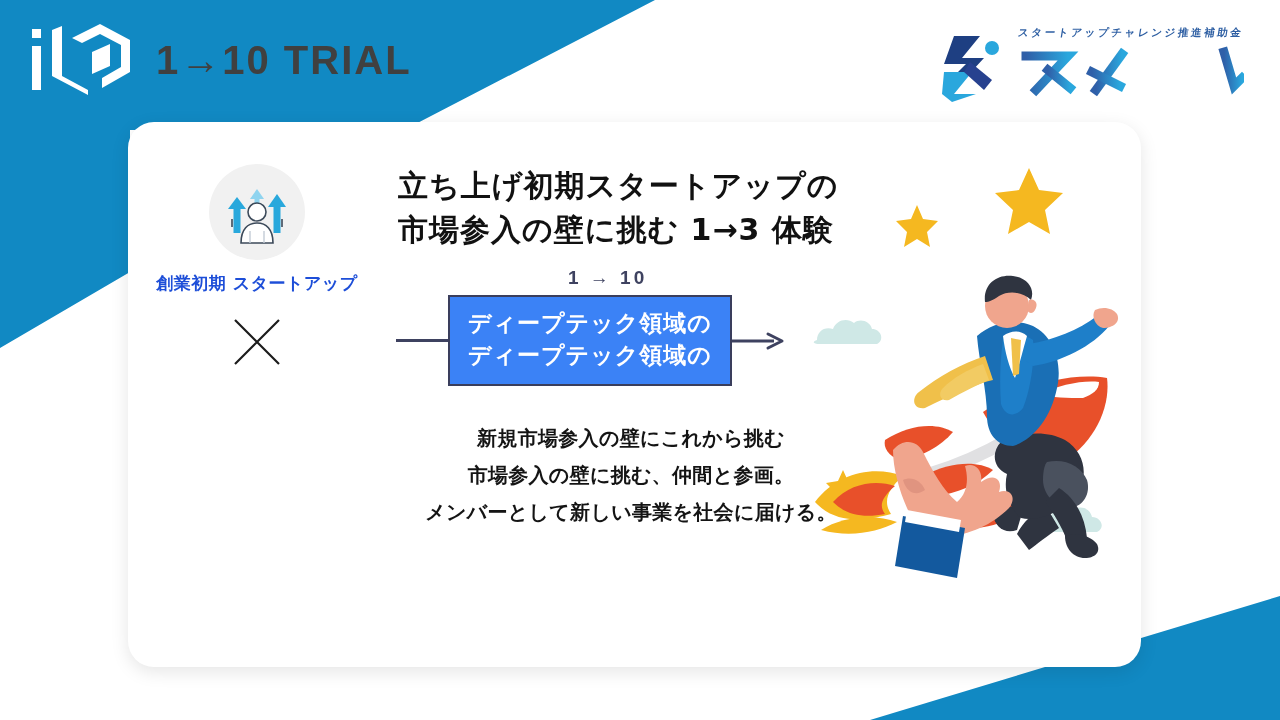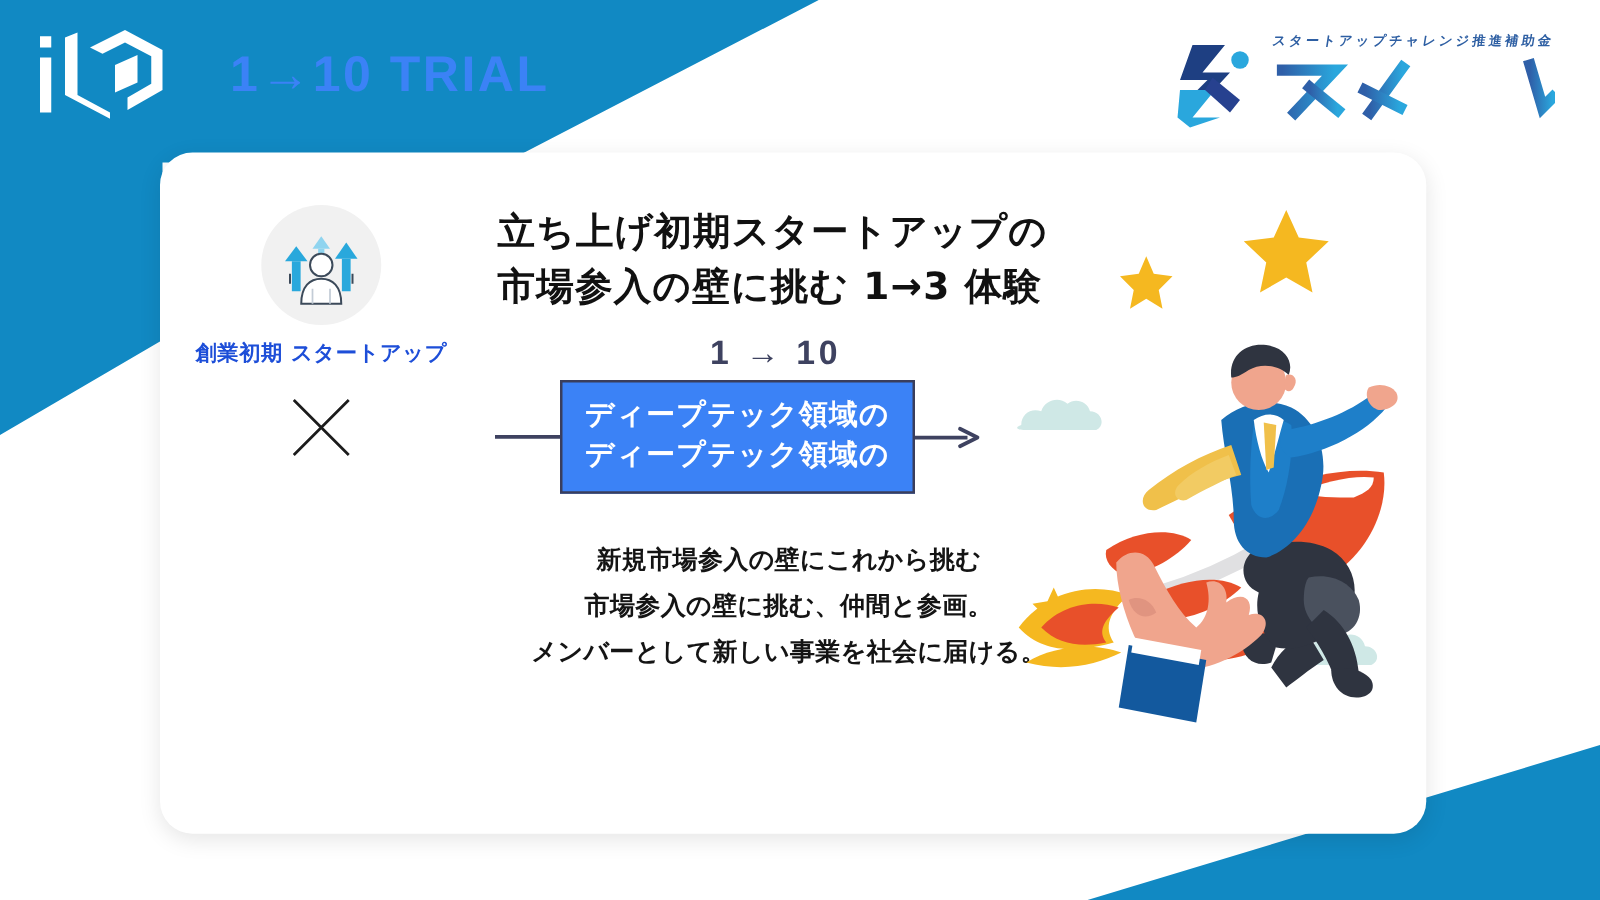"1→10 TRIAL" .brand-title { color: #3b82f6 -> #404040; margin-left: 28px -> none }
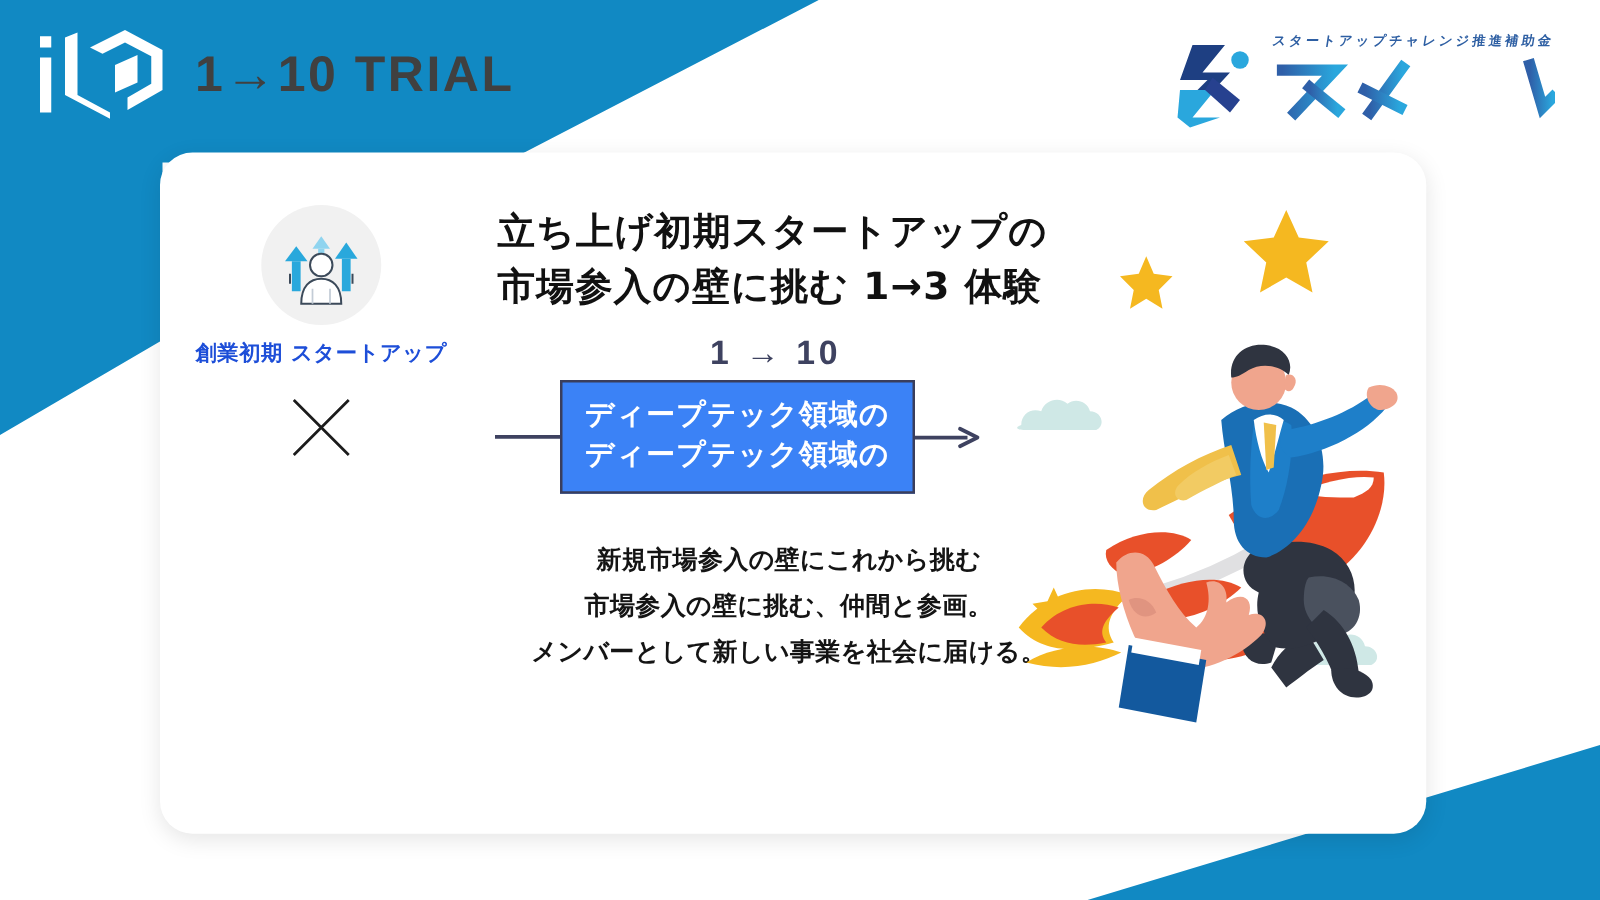"1 → 10" .arrow-caption { font-size: 27px -> 19px }
